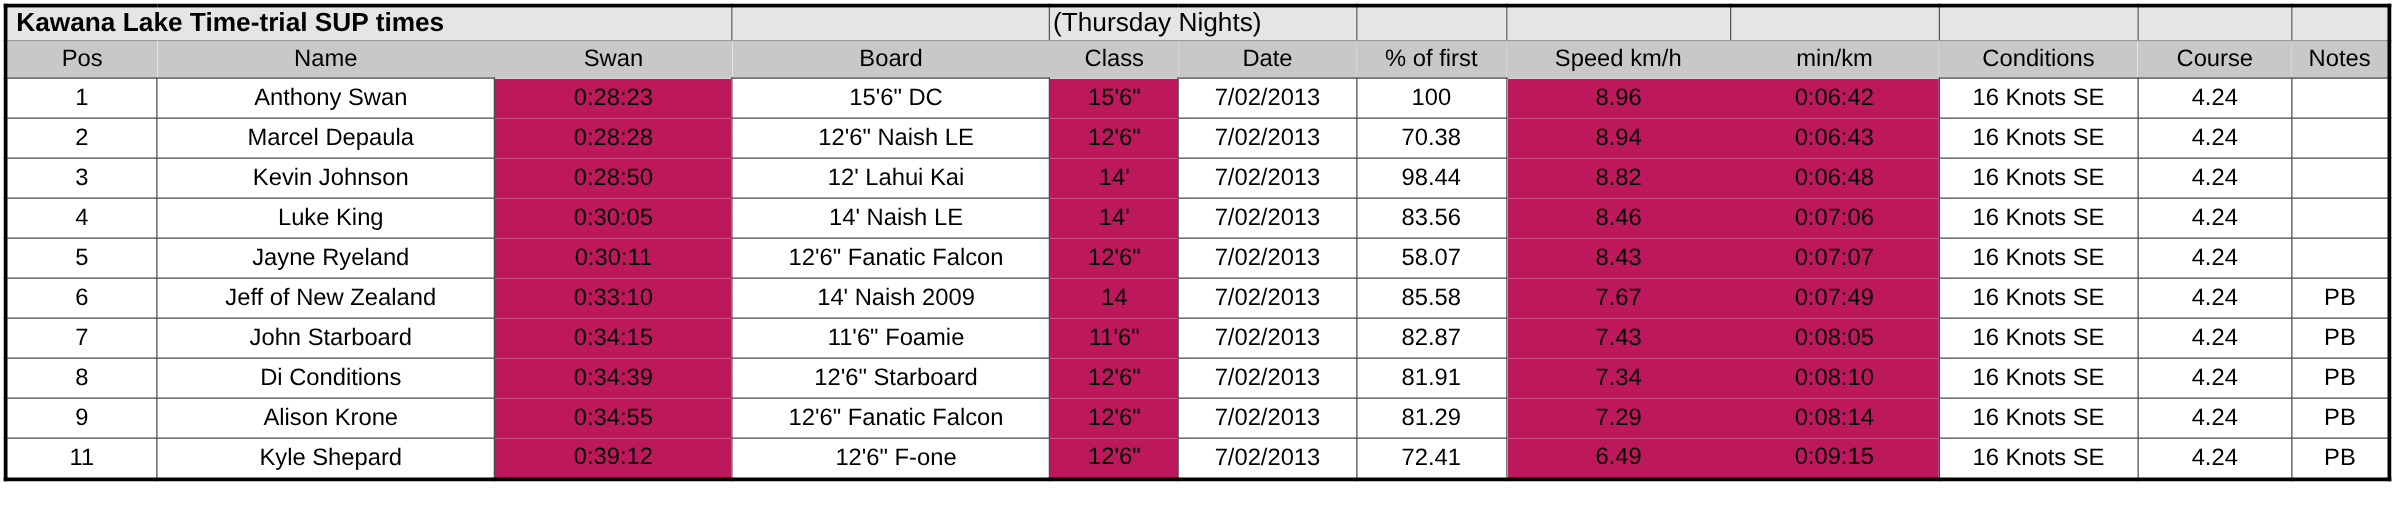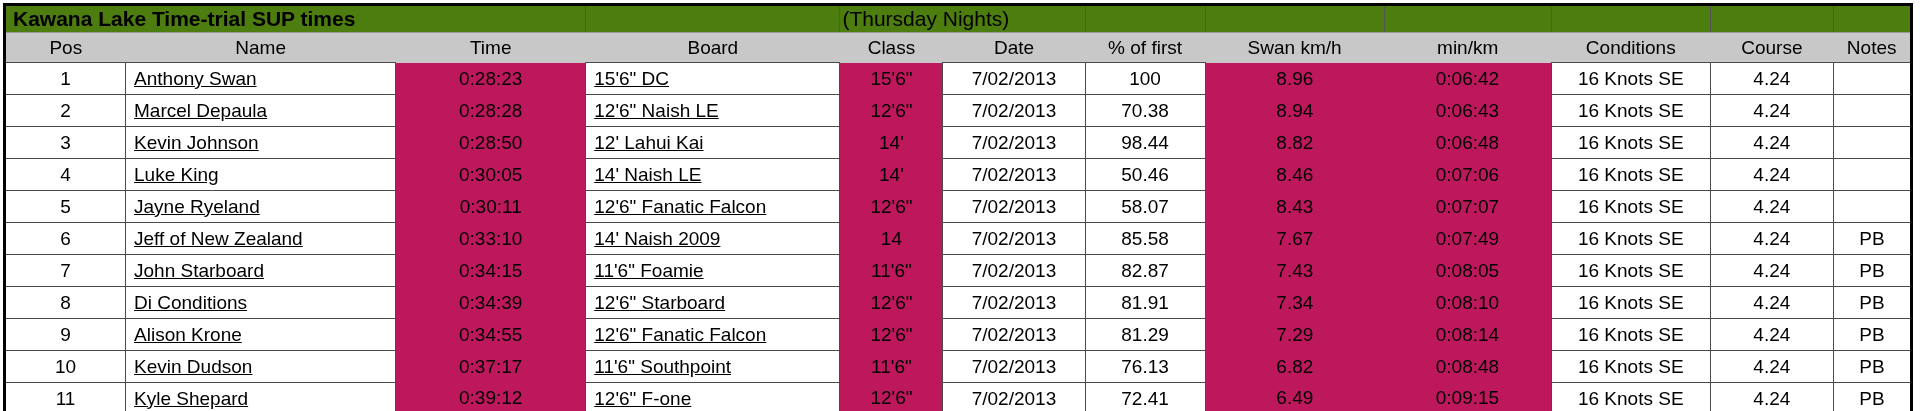"Kawana Lake Time-trial SUP times" tr.title-row td { background: #4d7c0f -> #e5e5e5 }
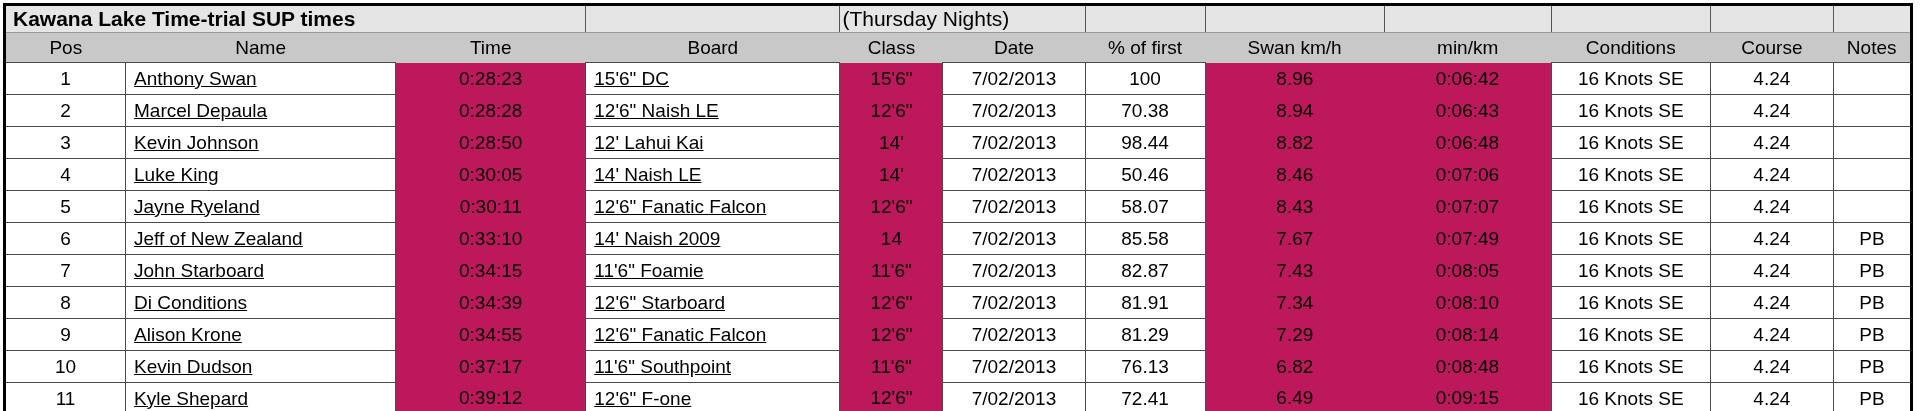"Time" th { text: Time -> Swan }
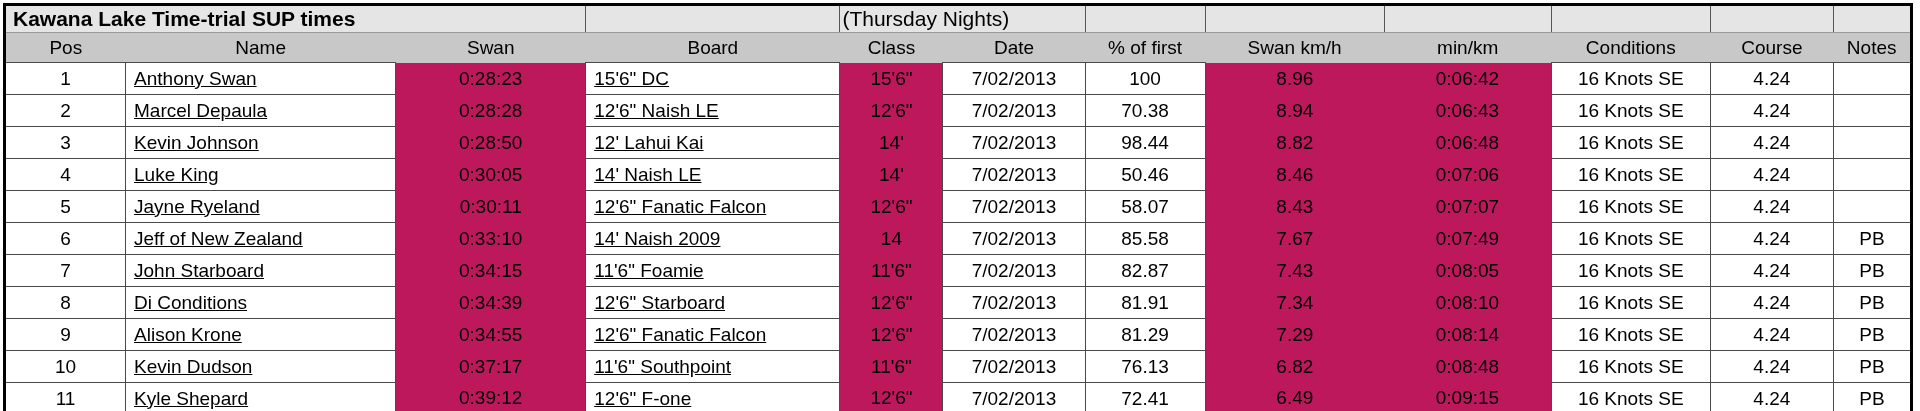"Swan km/h" th { text: Swan -> Speed }
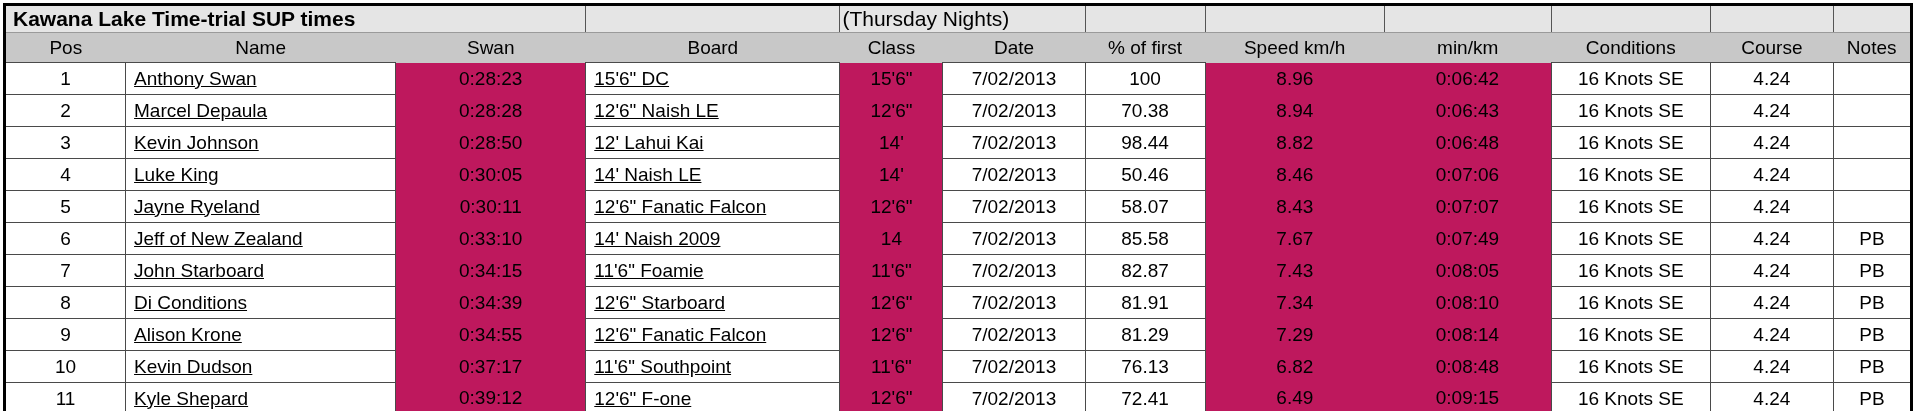"Anthony Swan" td.left { text-align: left -> center; text-decoration: underline -> none }
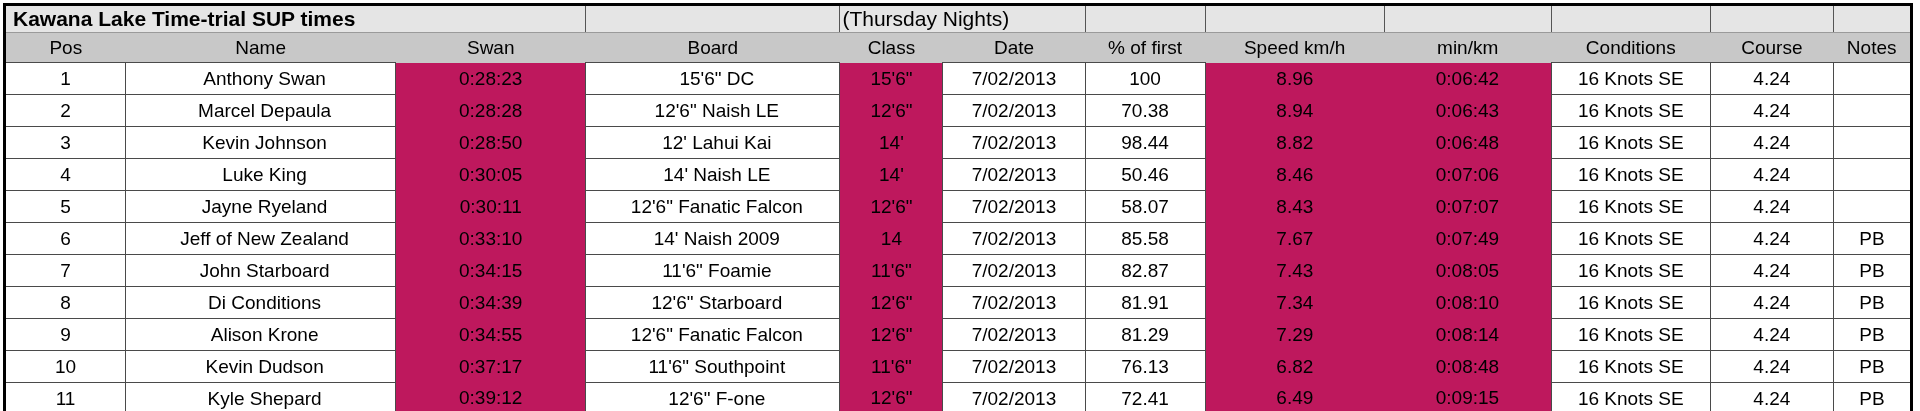"50.46" td.boxed { text: 50.46 -> 83.56 }
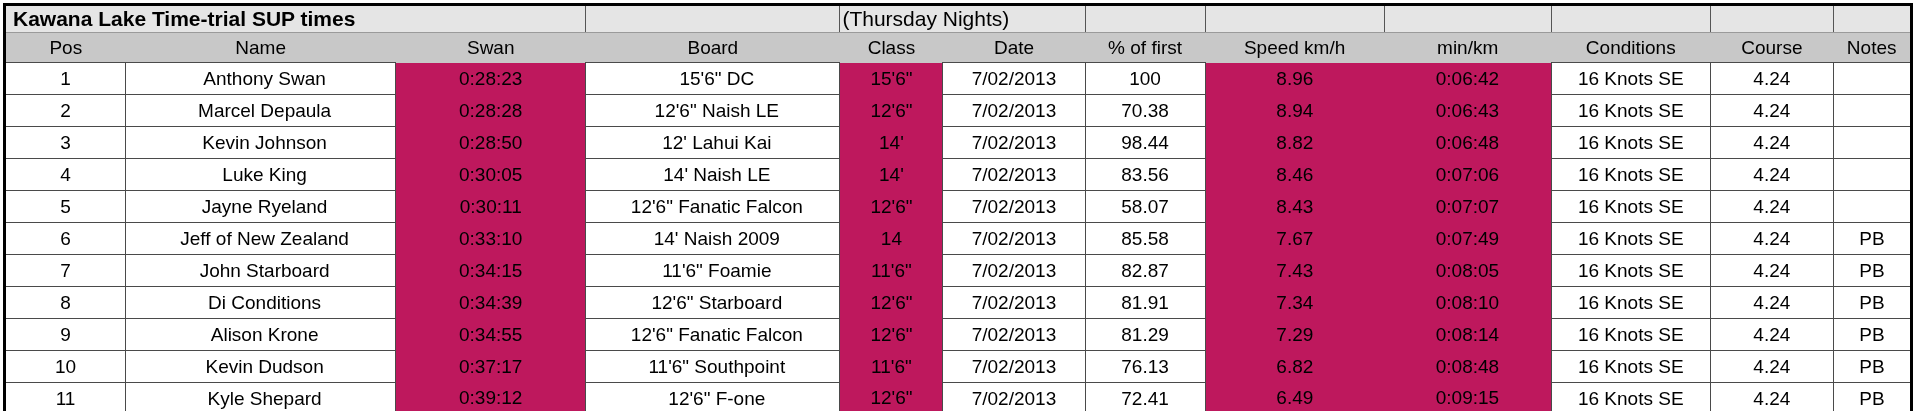"10" tr { html: <tr> <td>10</td> <td>Kevin Dudson</td> <td>0:37:17</td> <td>11'6" Southpoint</td> <td>11'6"</td> <td>7/02/2013</td> <td>76.13</td> <td>6.82</td> <td>0:08:48</td> <td>16 Knots SE</td> <td>4.24</td> <td>PB</td> </tr> -> none }
